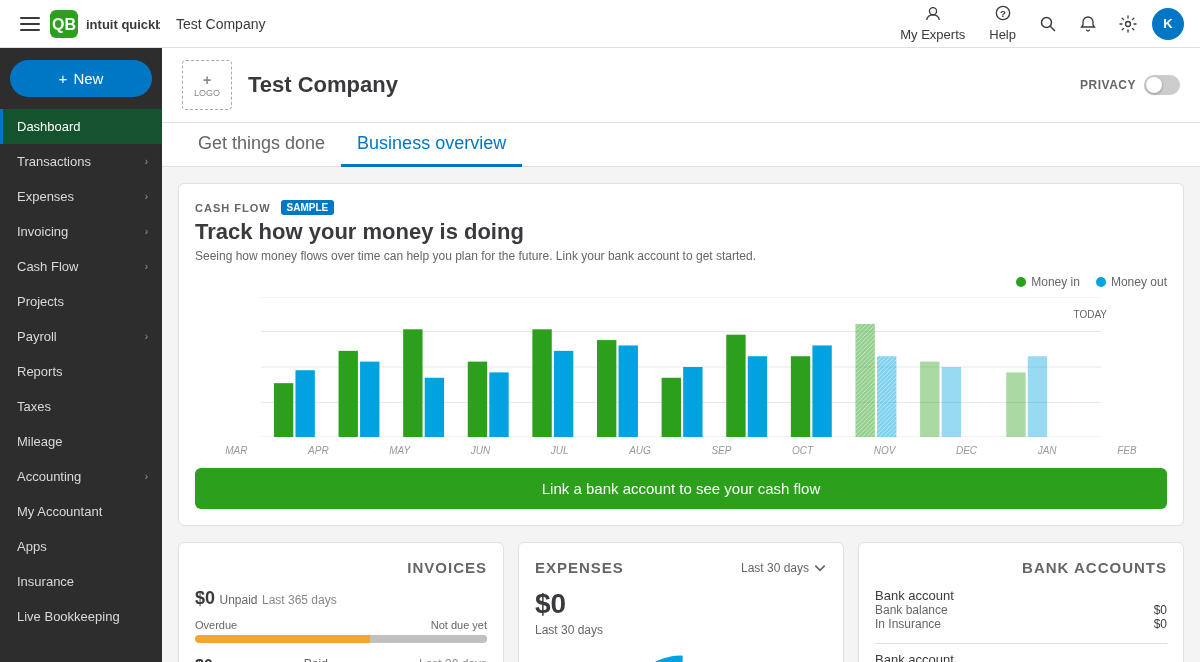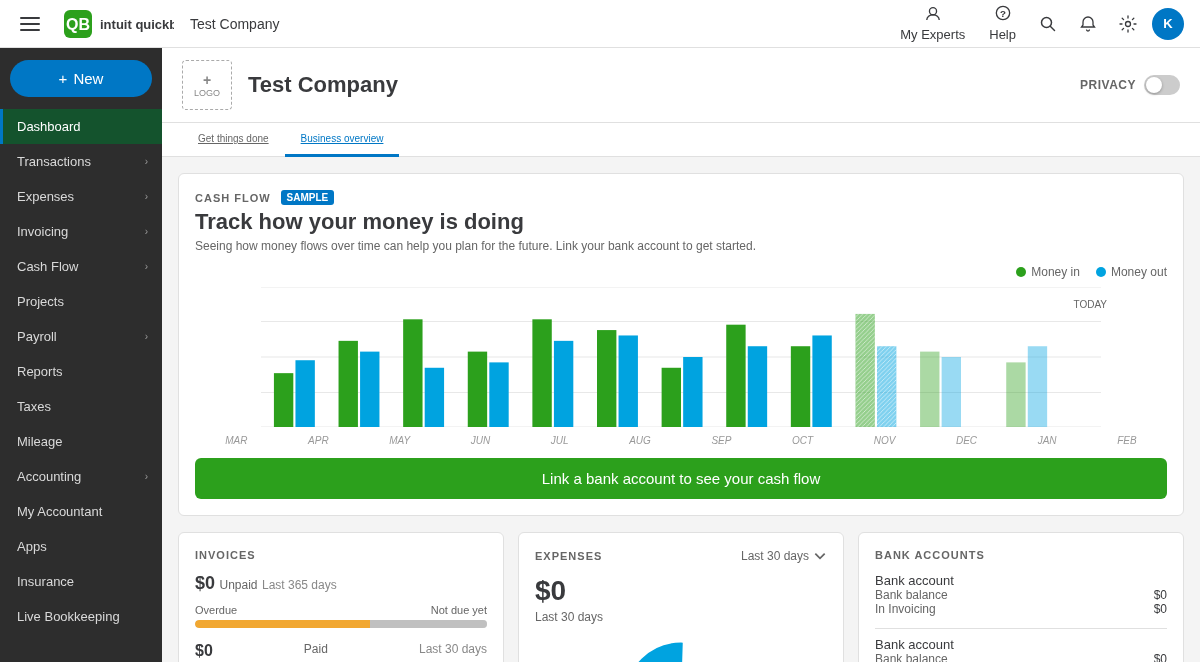"QB" .nav-logo { gap: 20px -> 6px }
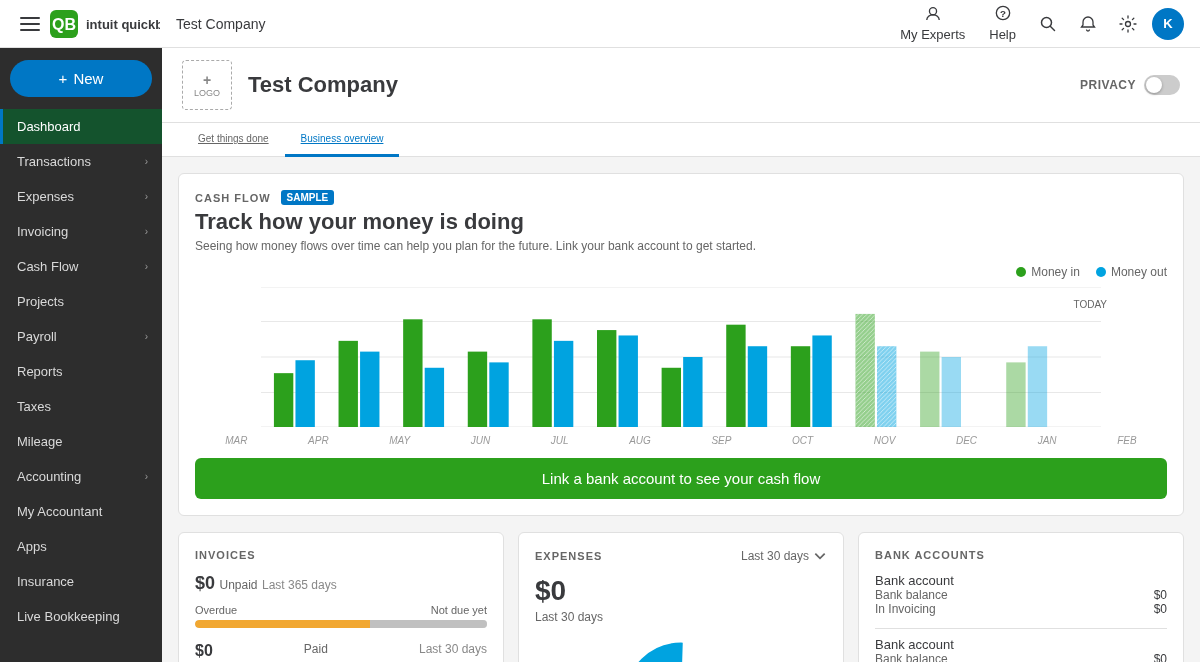"Get things done" .page-tab { font-size: 10px -> 18px; text-decoration: underline -> none }
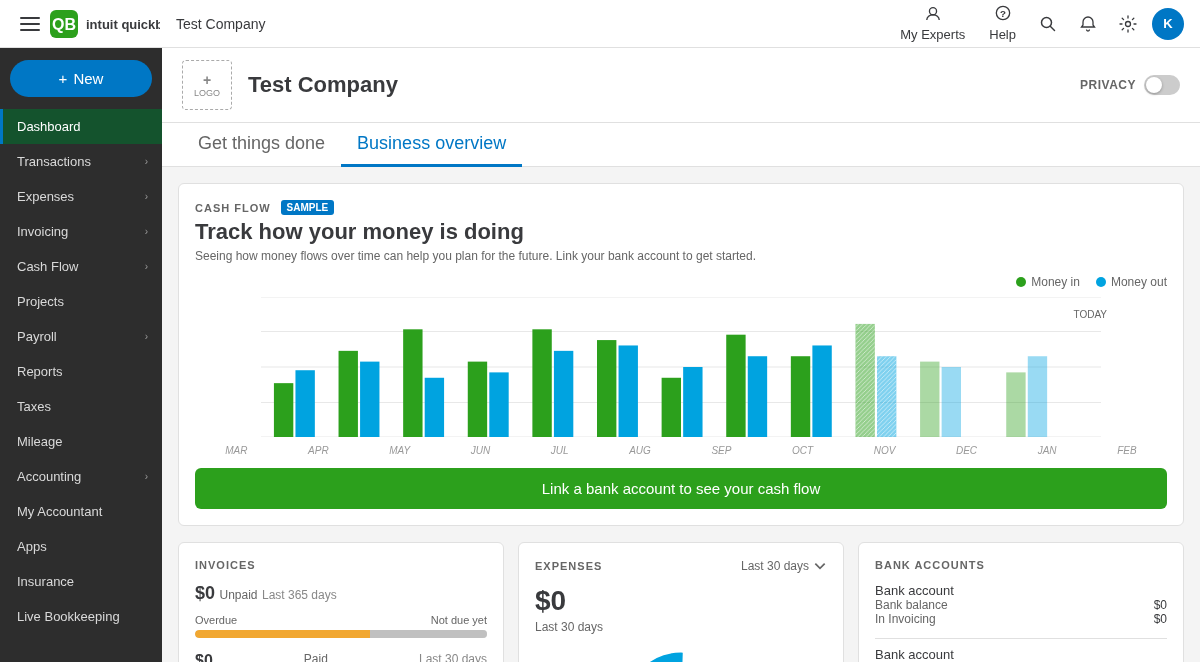"INVOICES" .card-title { font-size: 11px -> 15px; text-align: none -> right }
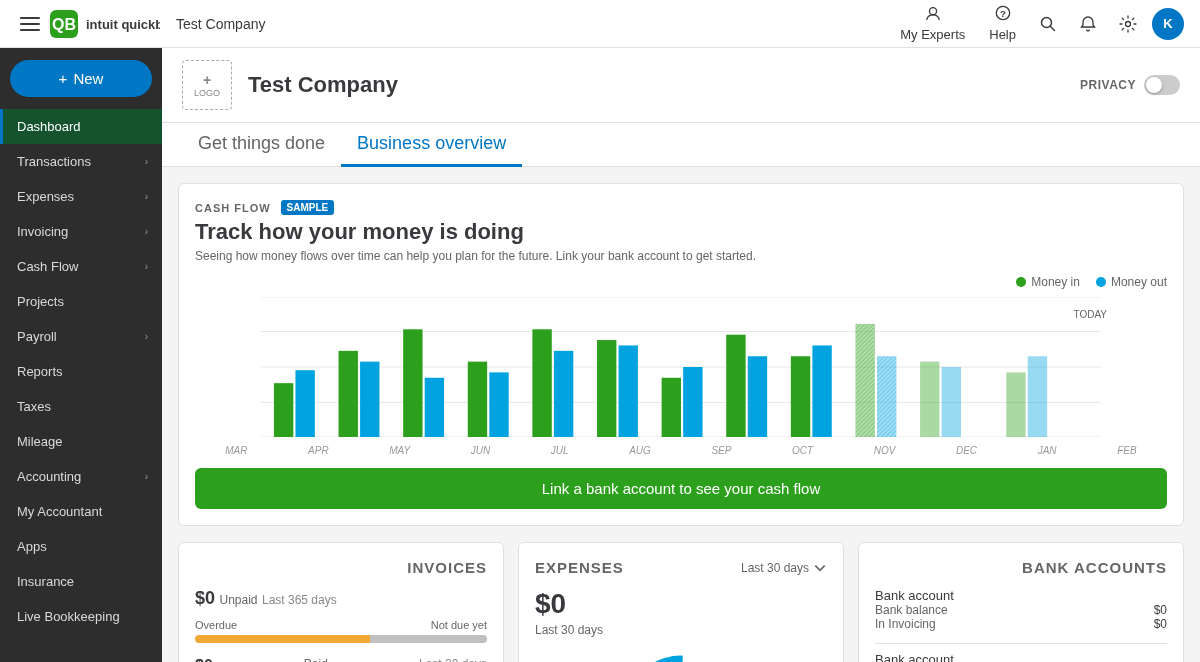"In Invoicing" span { text: Invoicing -> Insurance }
